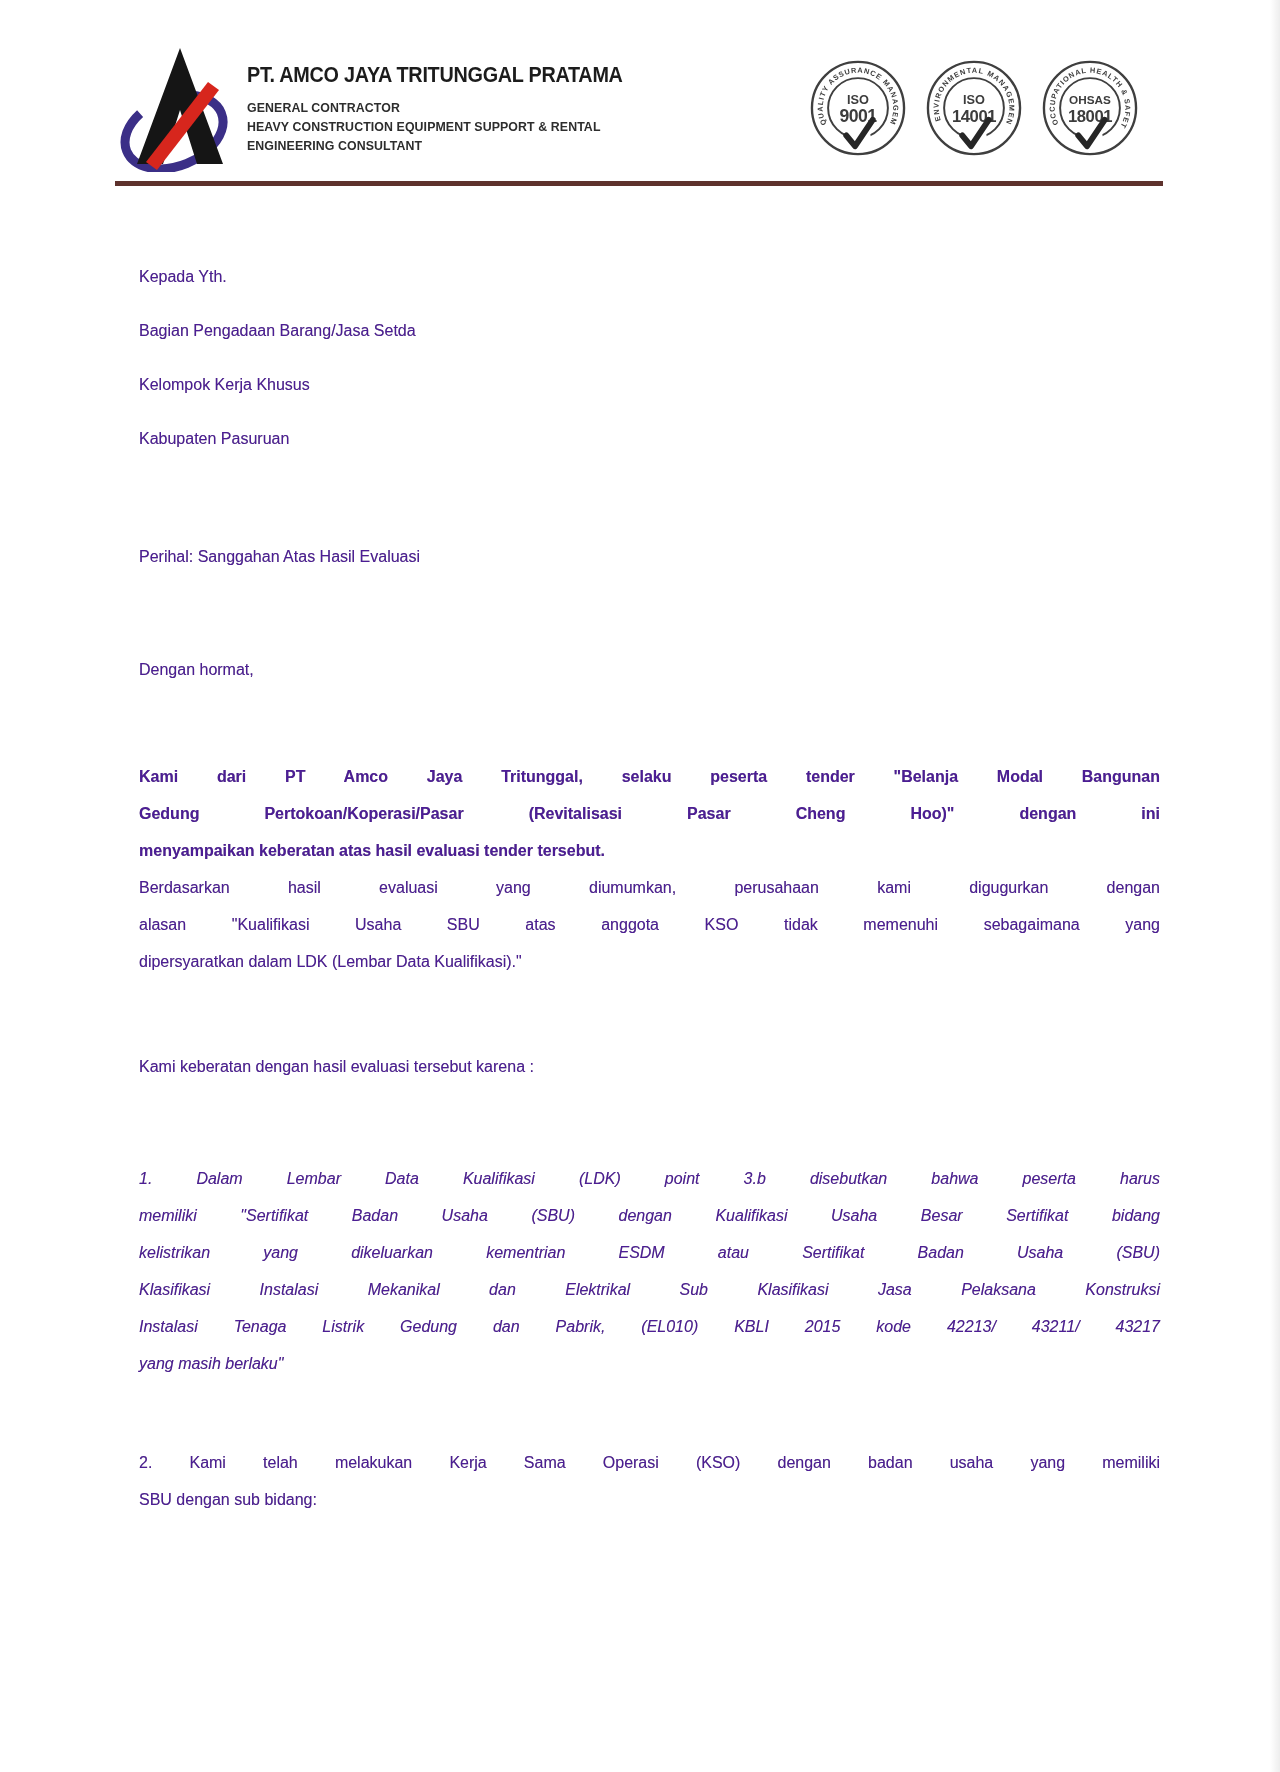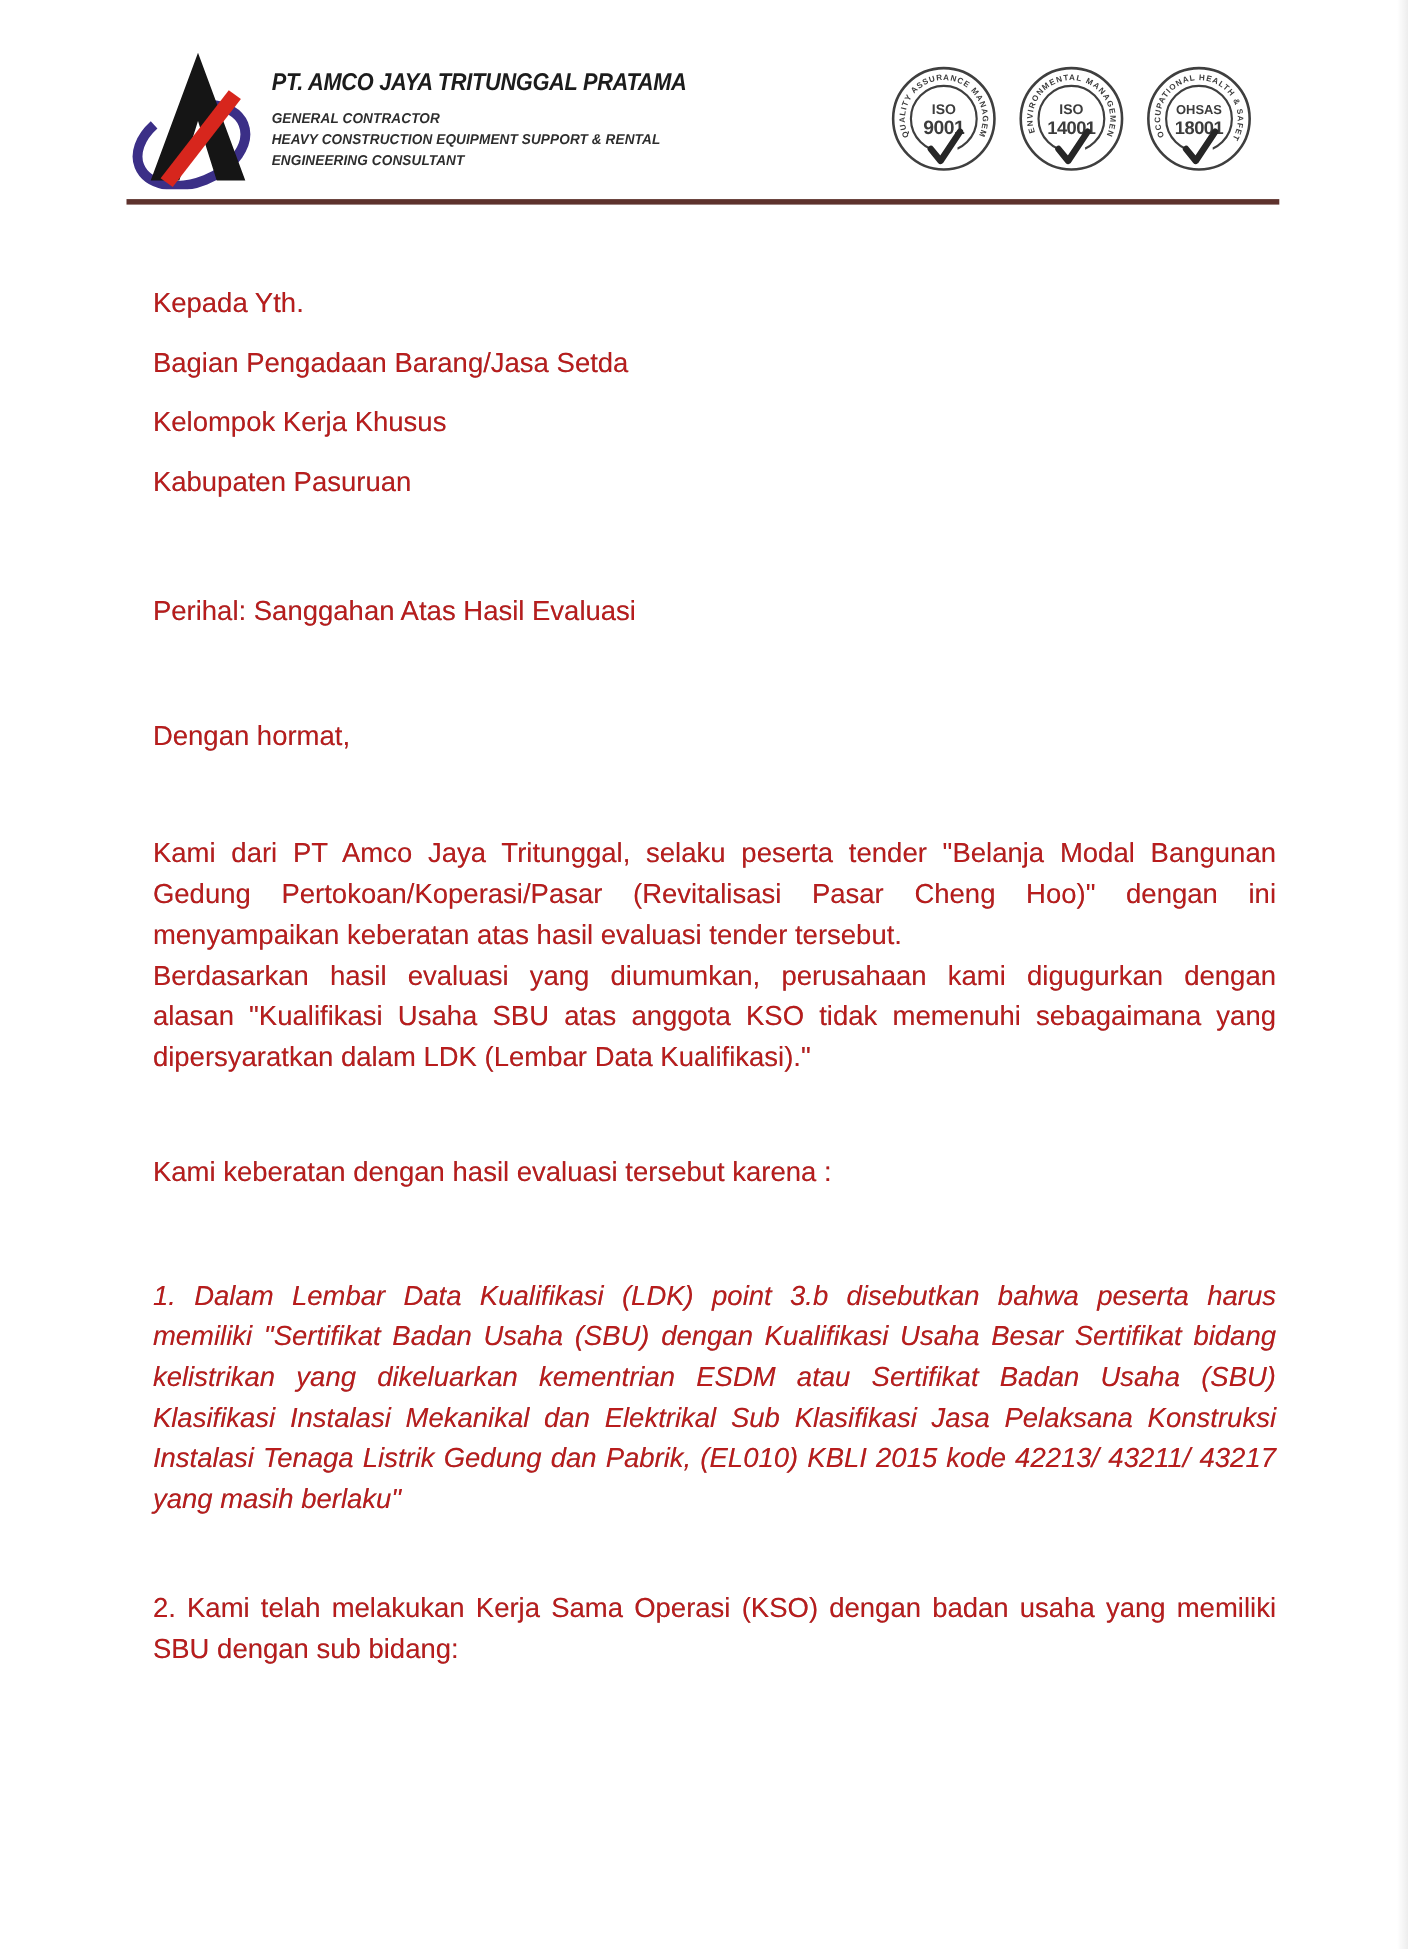"PT. AMCO JAYA TRITUNGGAL PRATAMA" .company { font-style: italic -> none }
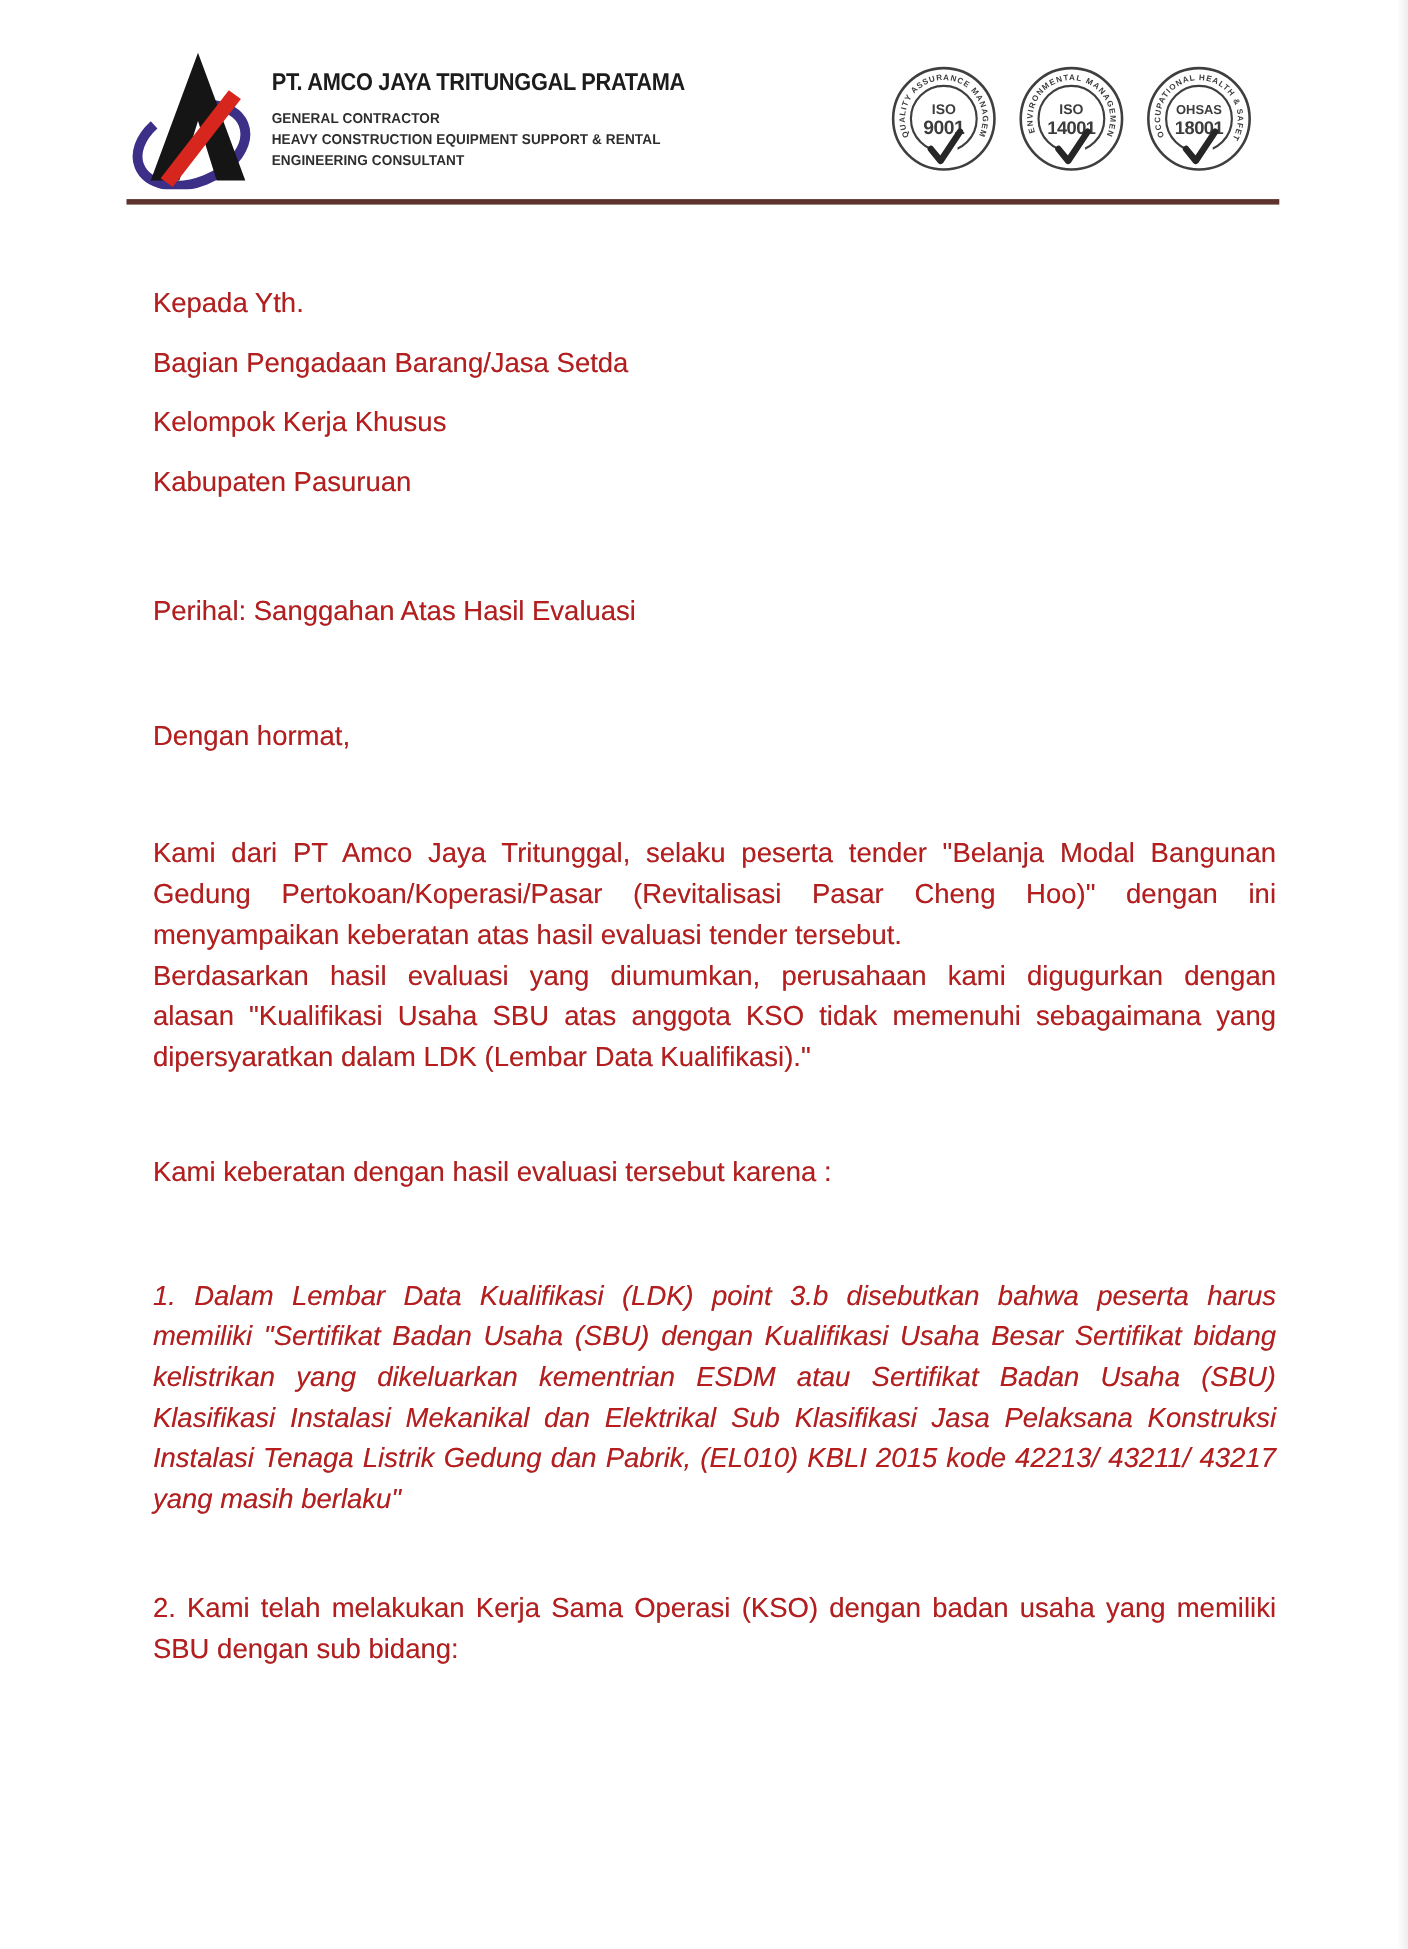"Kepada Yth." .letter { color: #b91c1c -> #4c1d95; font-size: 25px -> 16px }
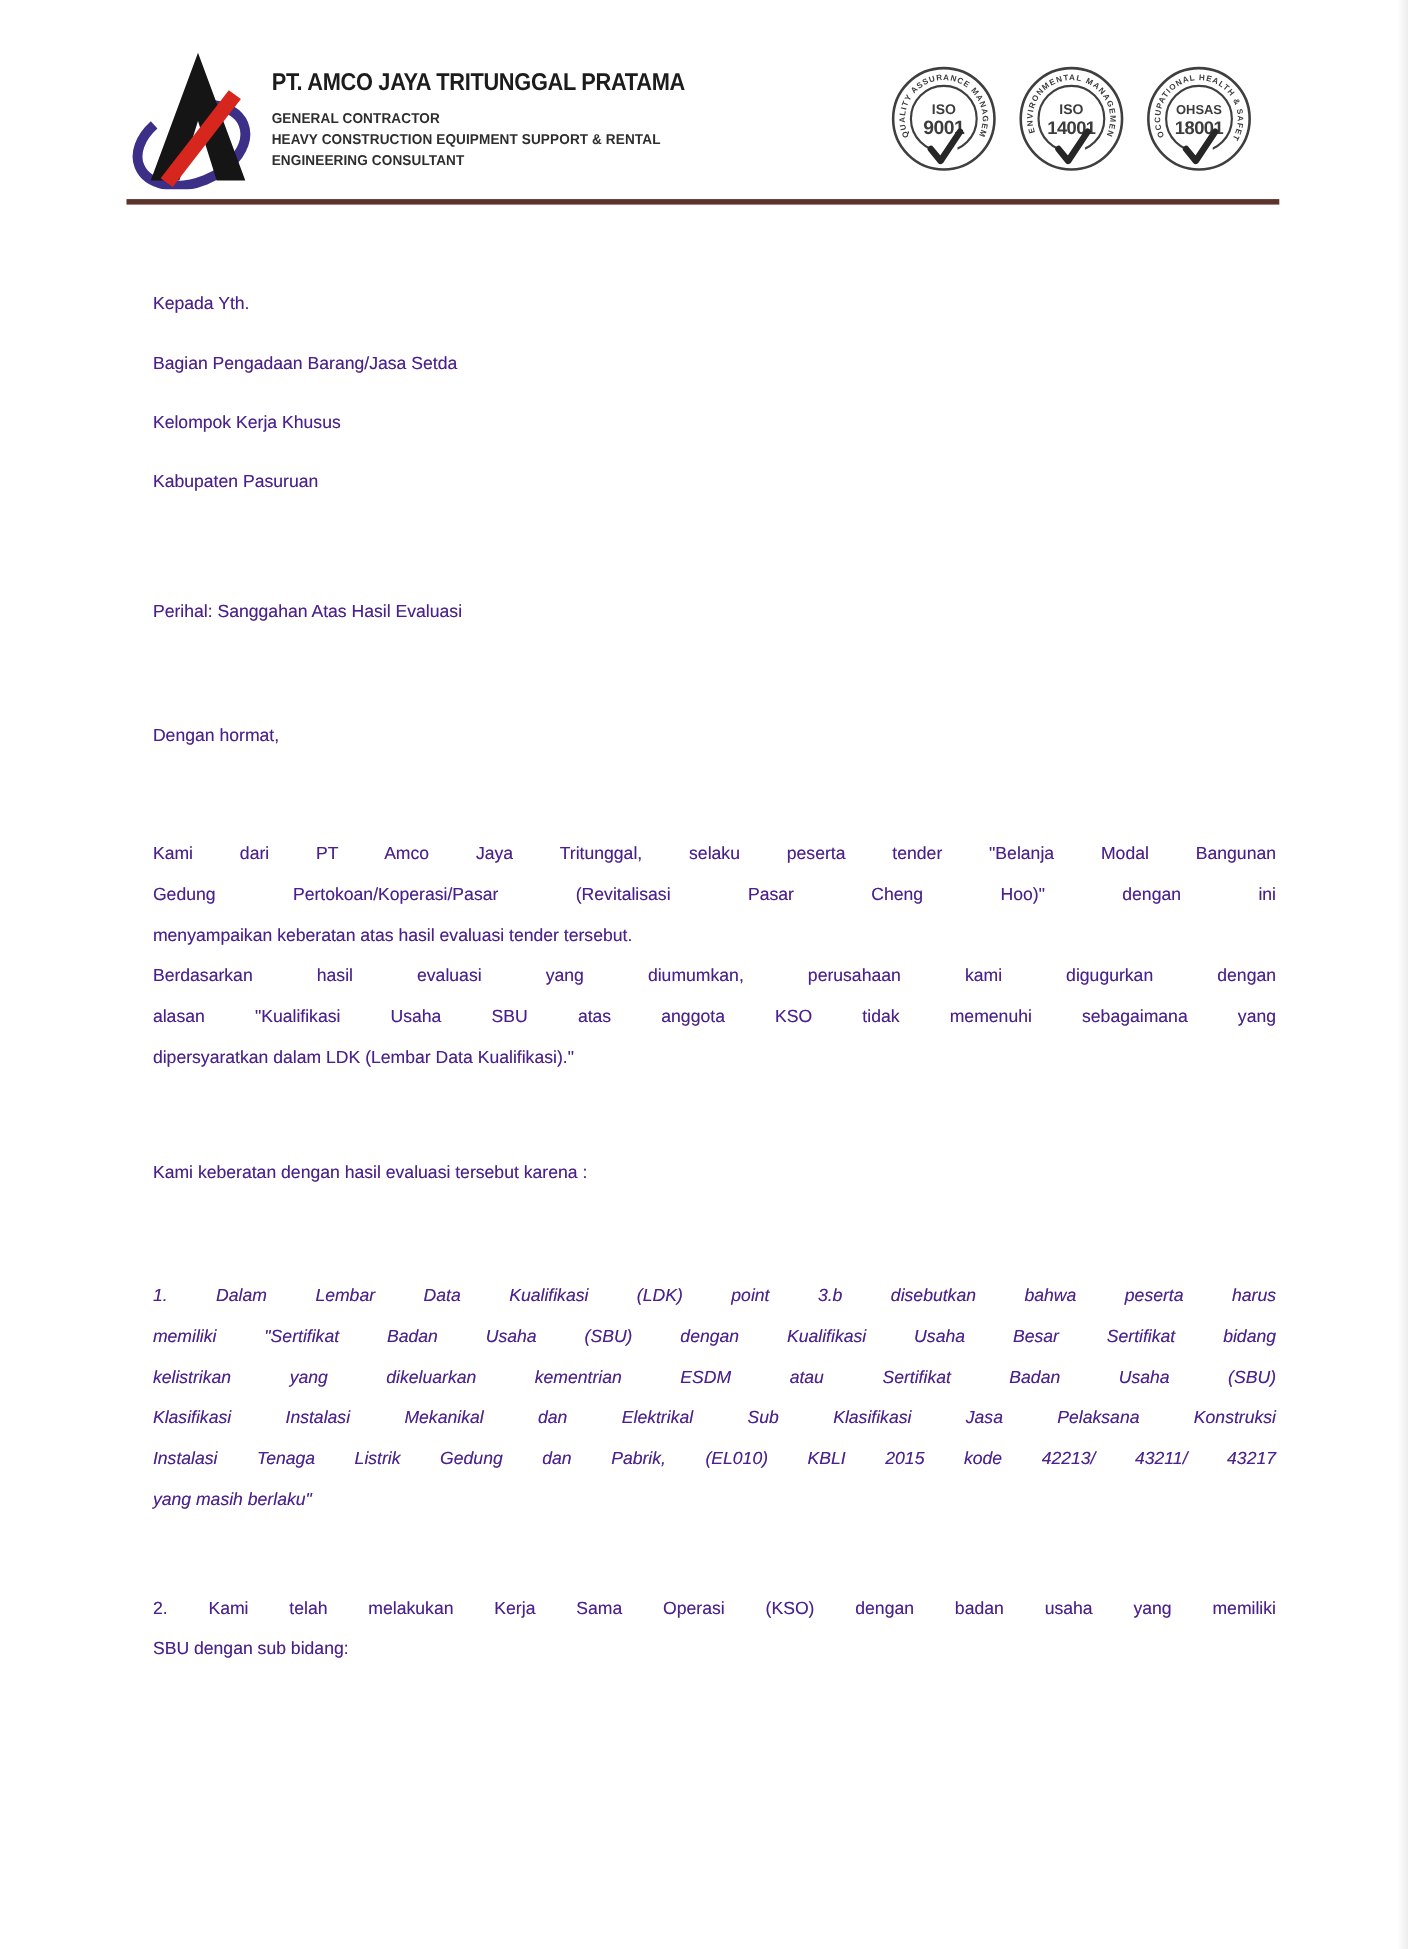"Kami dari PT Amco Jaya" .para-1 { font-weight: none -> bold }
